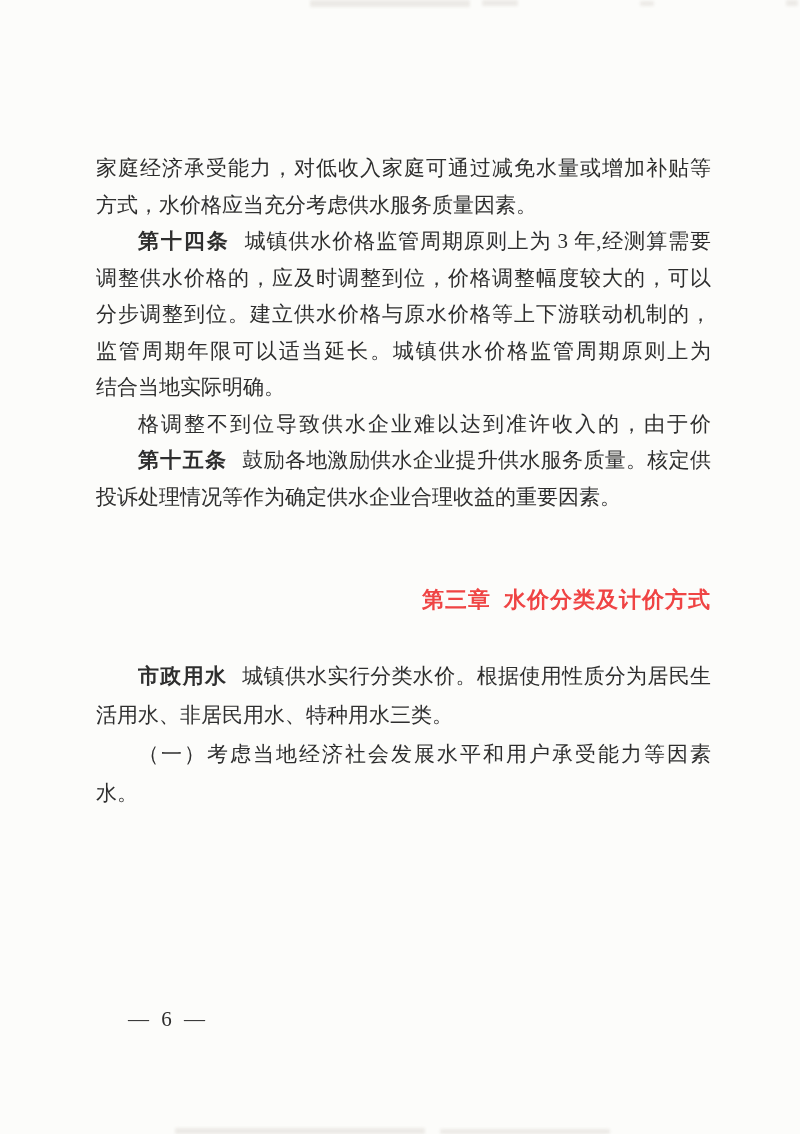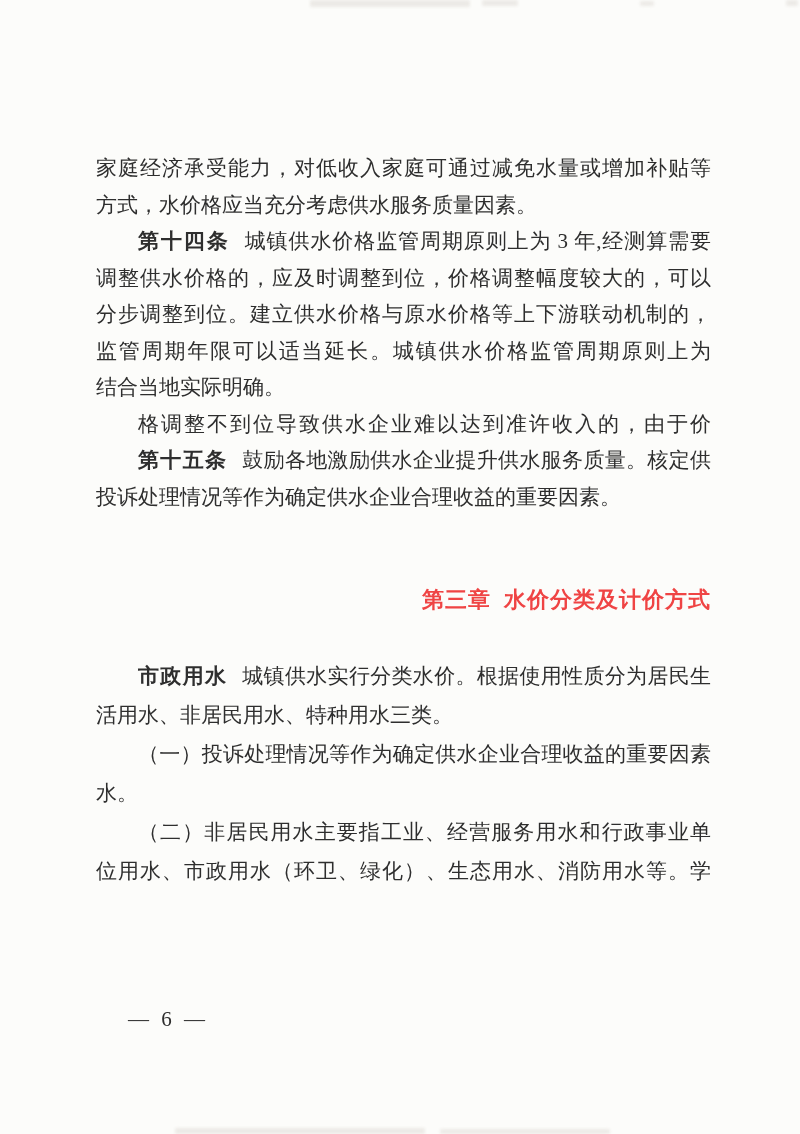"（一）投诉处理情况等作为确定供水企业合理收益的重要因素" span.seg { text: 投诉处理情况等作为确定供水企业合理收益的重要 -> 考虑当地经济社会发展水平和用户承受能力等 }
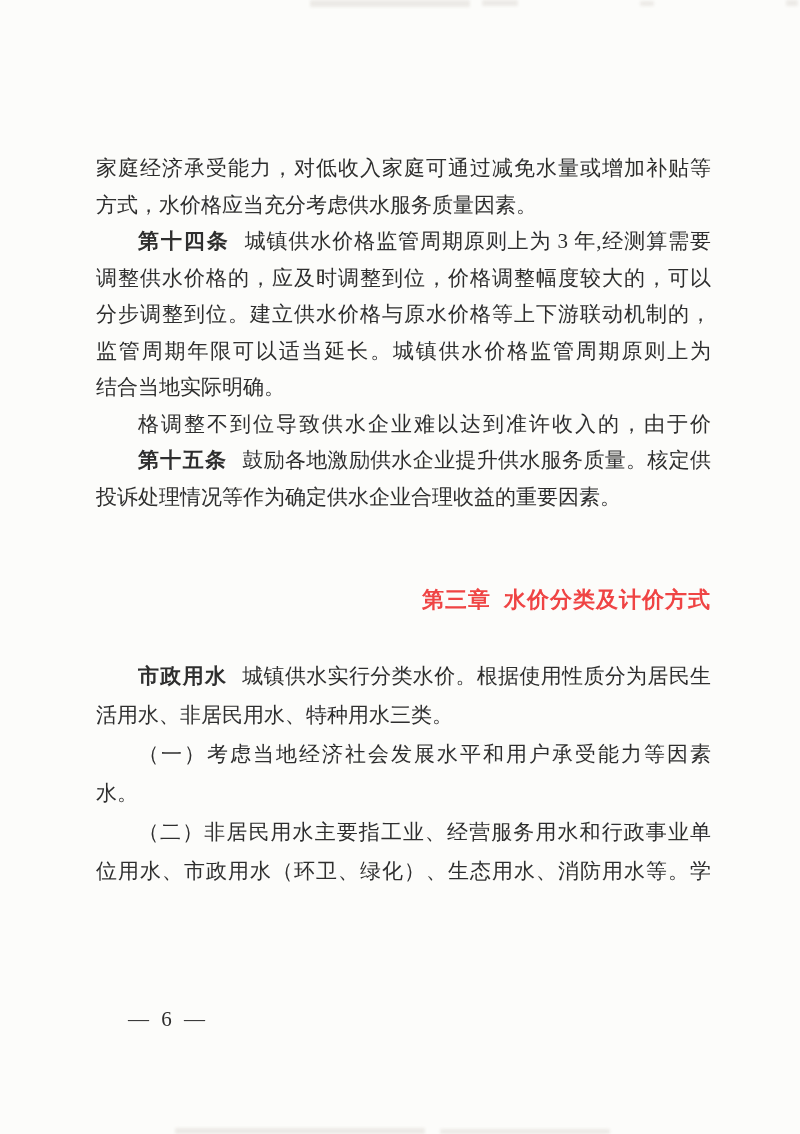"（二）非居民用水主要指工业、经营服务用水和行政事业单" div.para { html: <div> <div><span>（二）非居民用水主要指工业、经营服务用水和行政事业单</span></div> <div><span>位用水、市政用水（环卫、绿化）、生态用水、消防用水等。学</span></div> </div> -> none }
